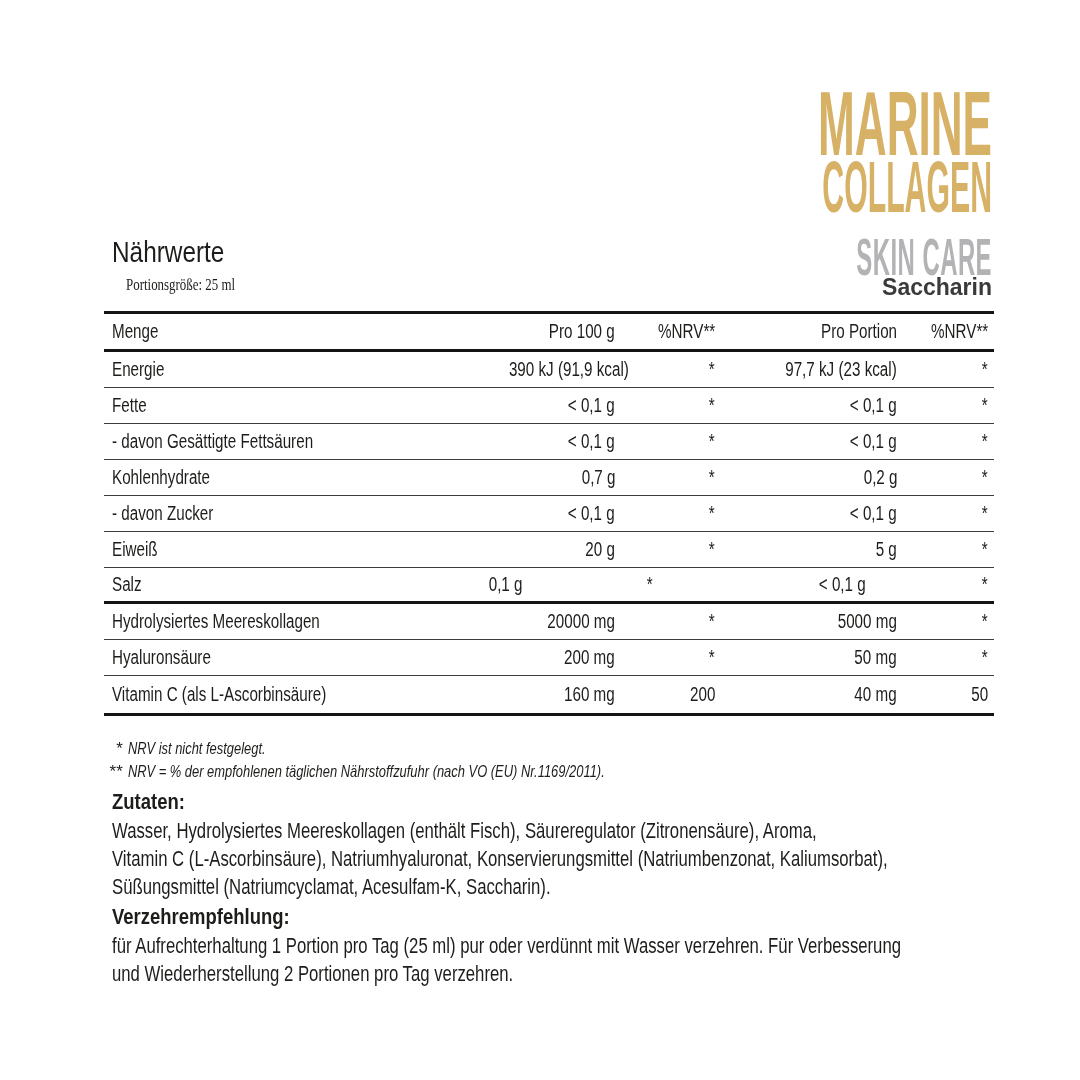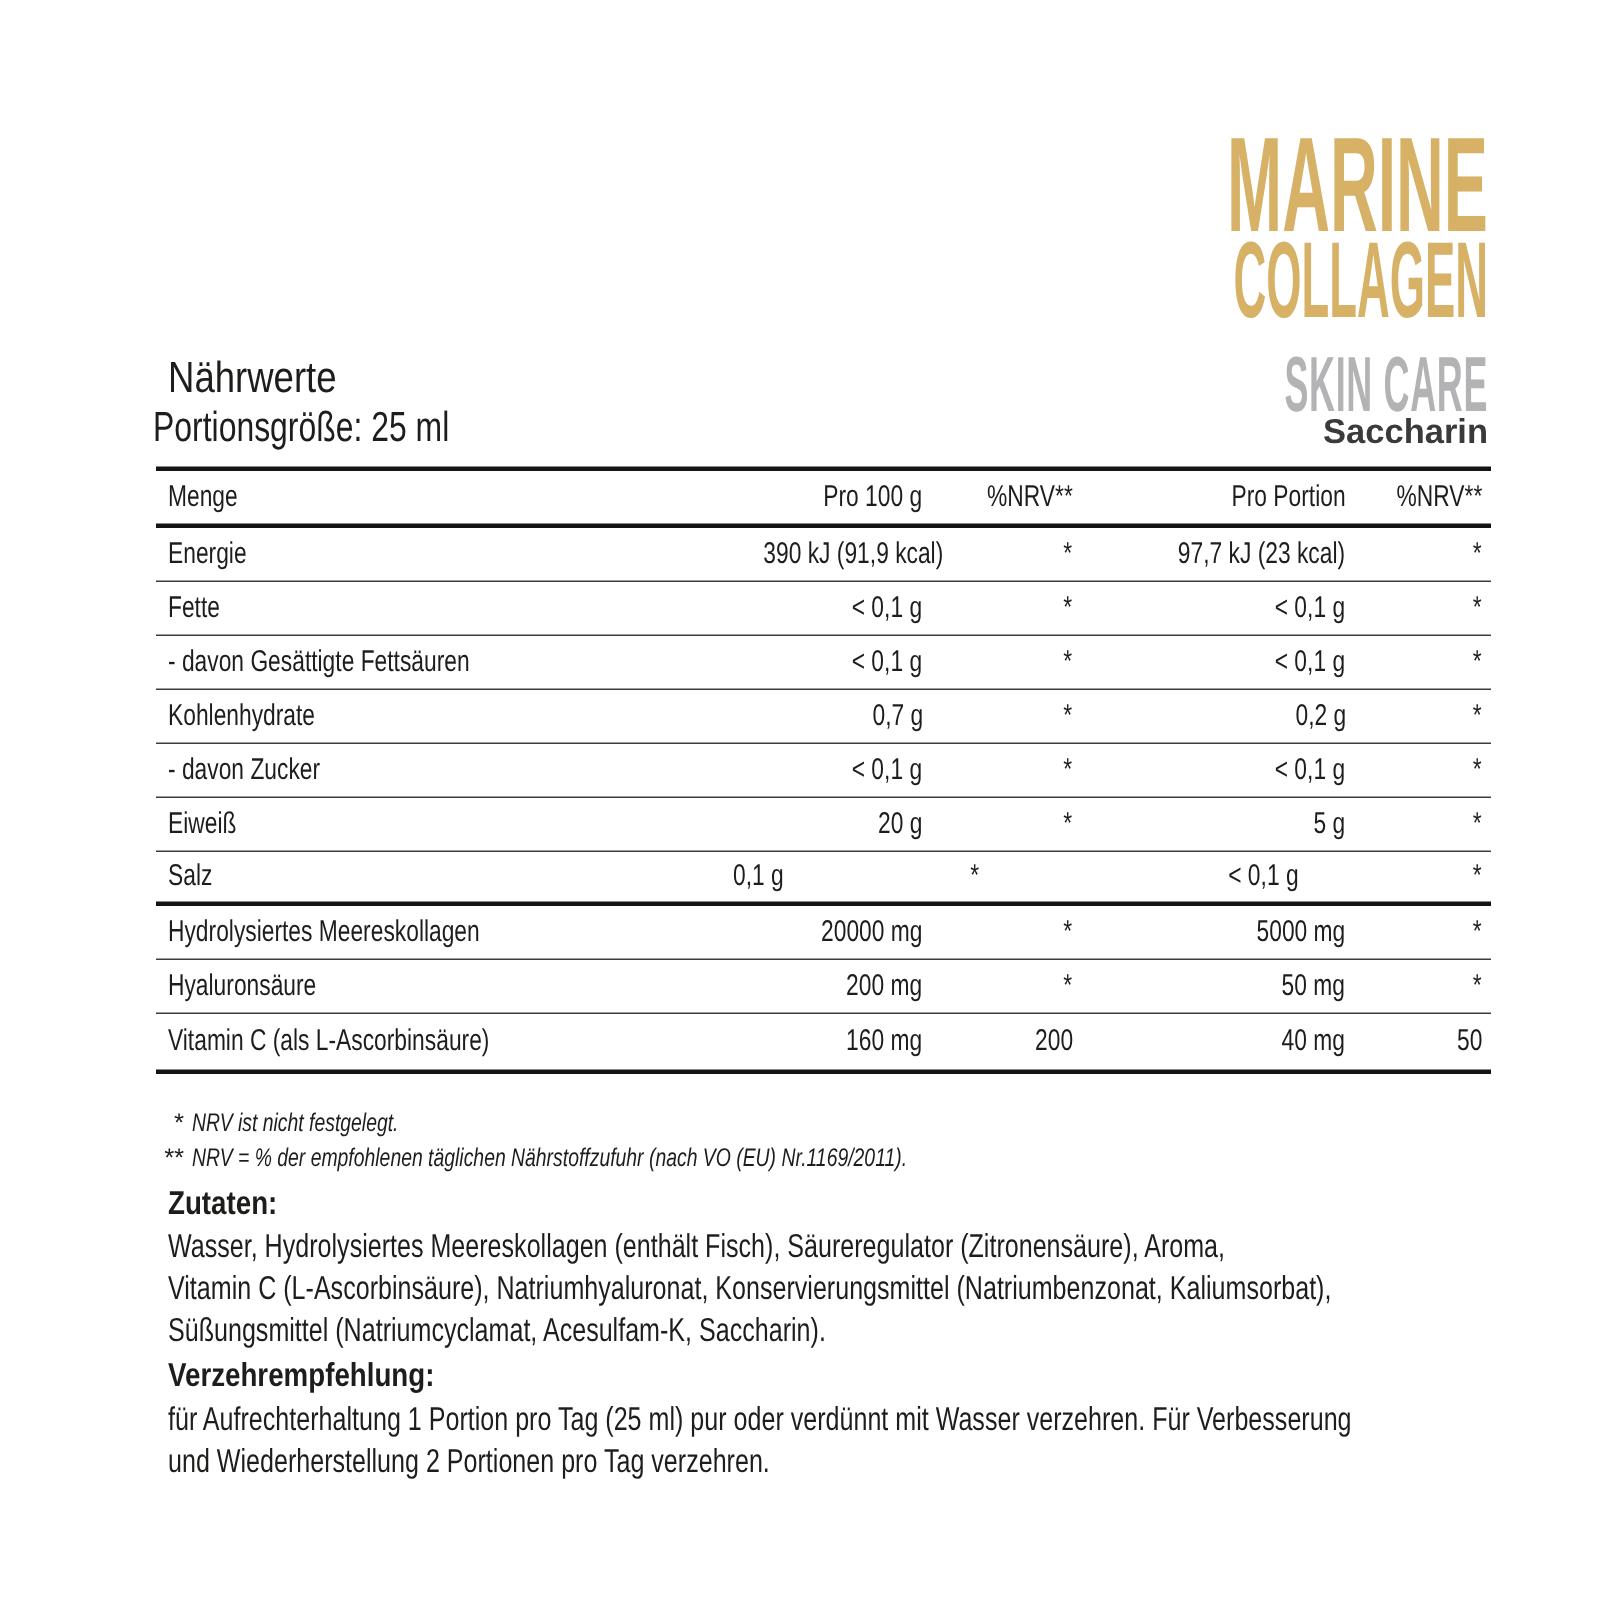"Portionsgröße: 25 ml" .nserving { font-family: none -> Liberation Serif, serif; font-size: 28px -> 17px; left: 102px -> 126px }
